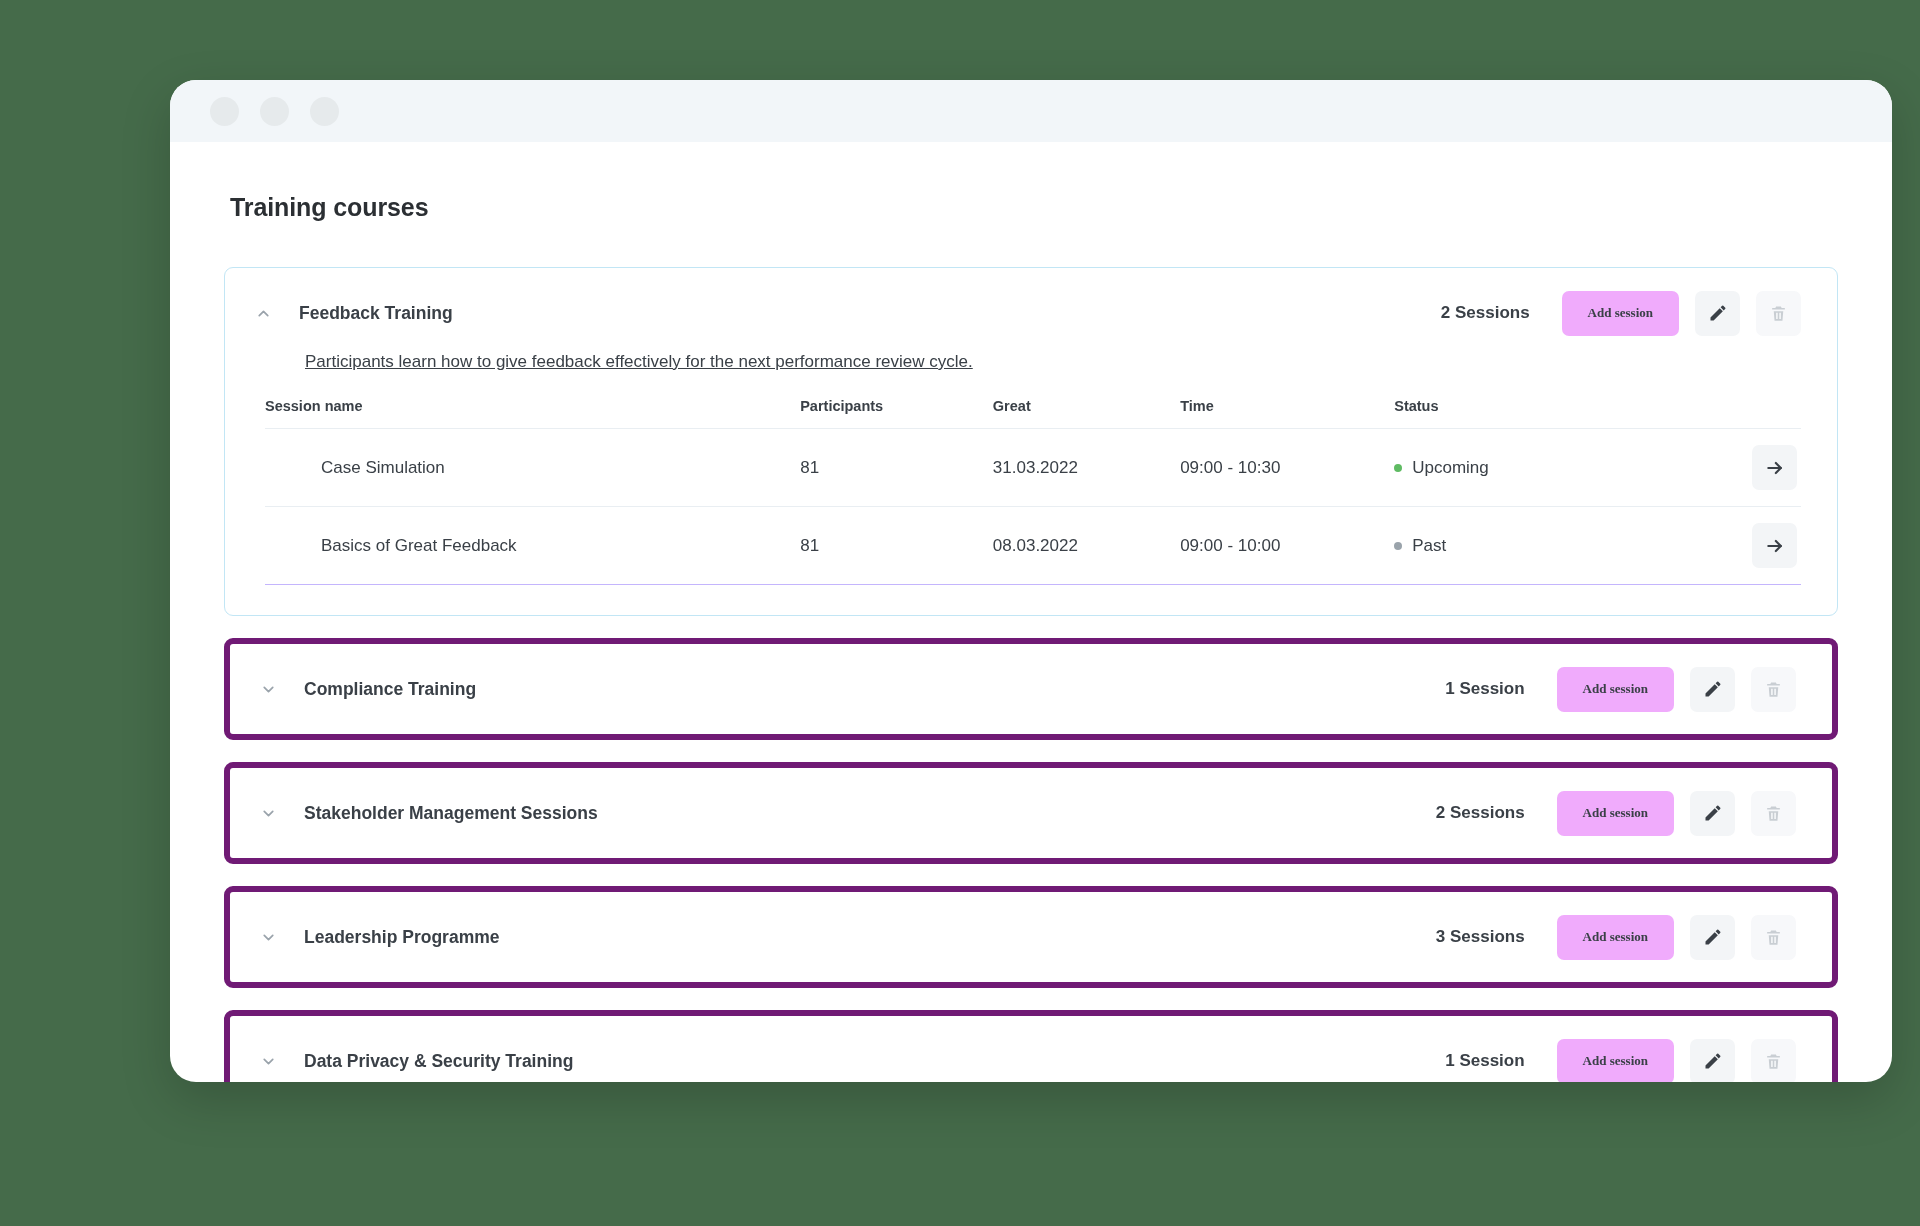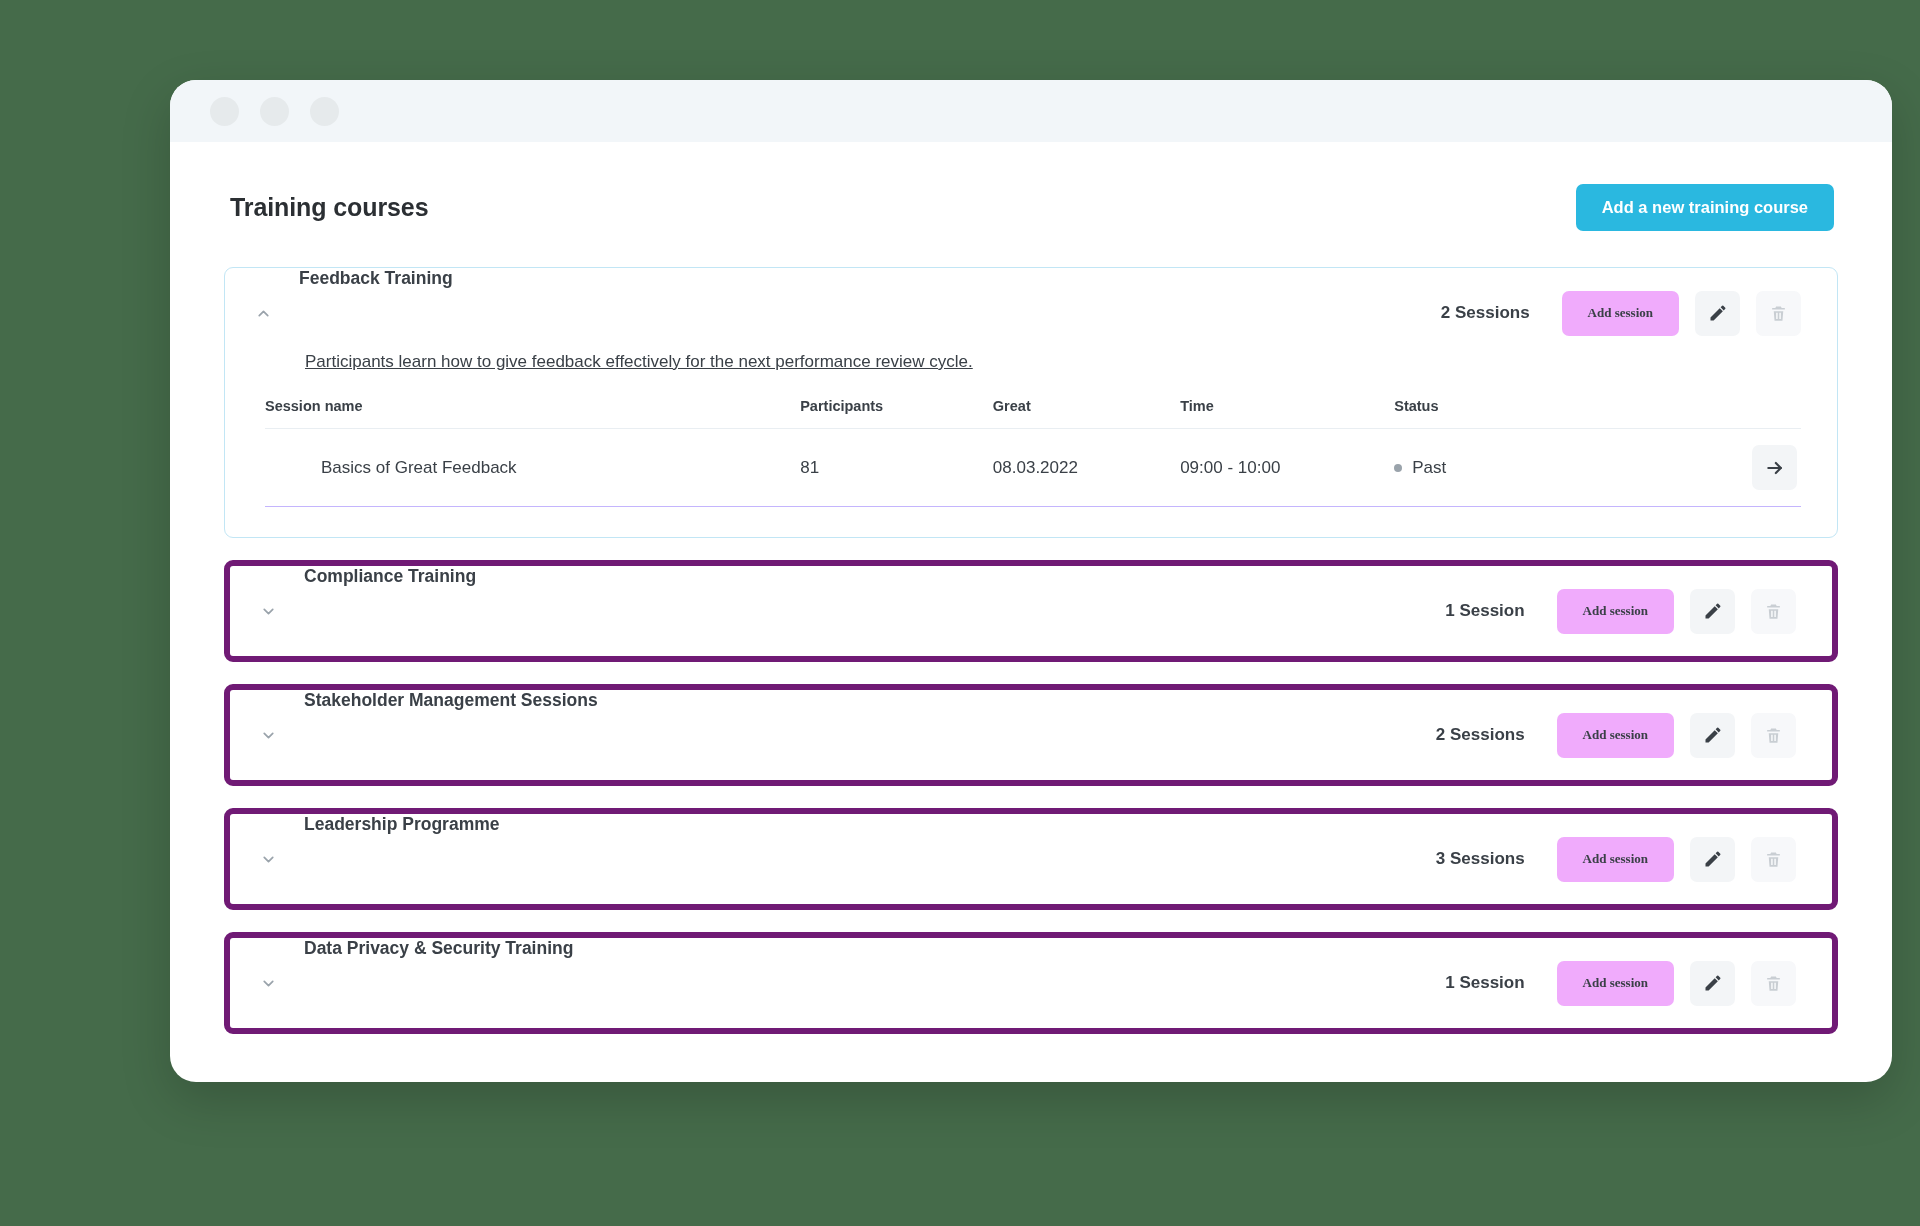"Add a new training course" button.btn-primary { html: <button>Add a new training course</button> -> none }
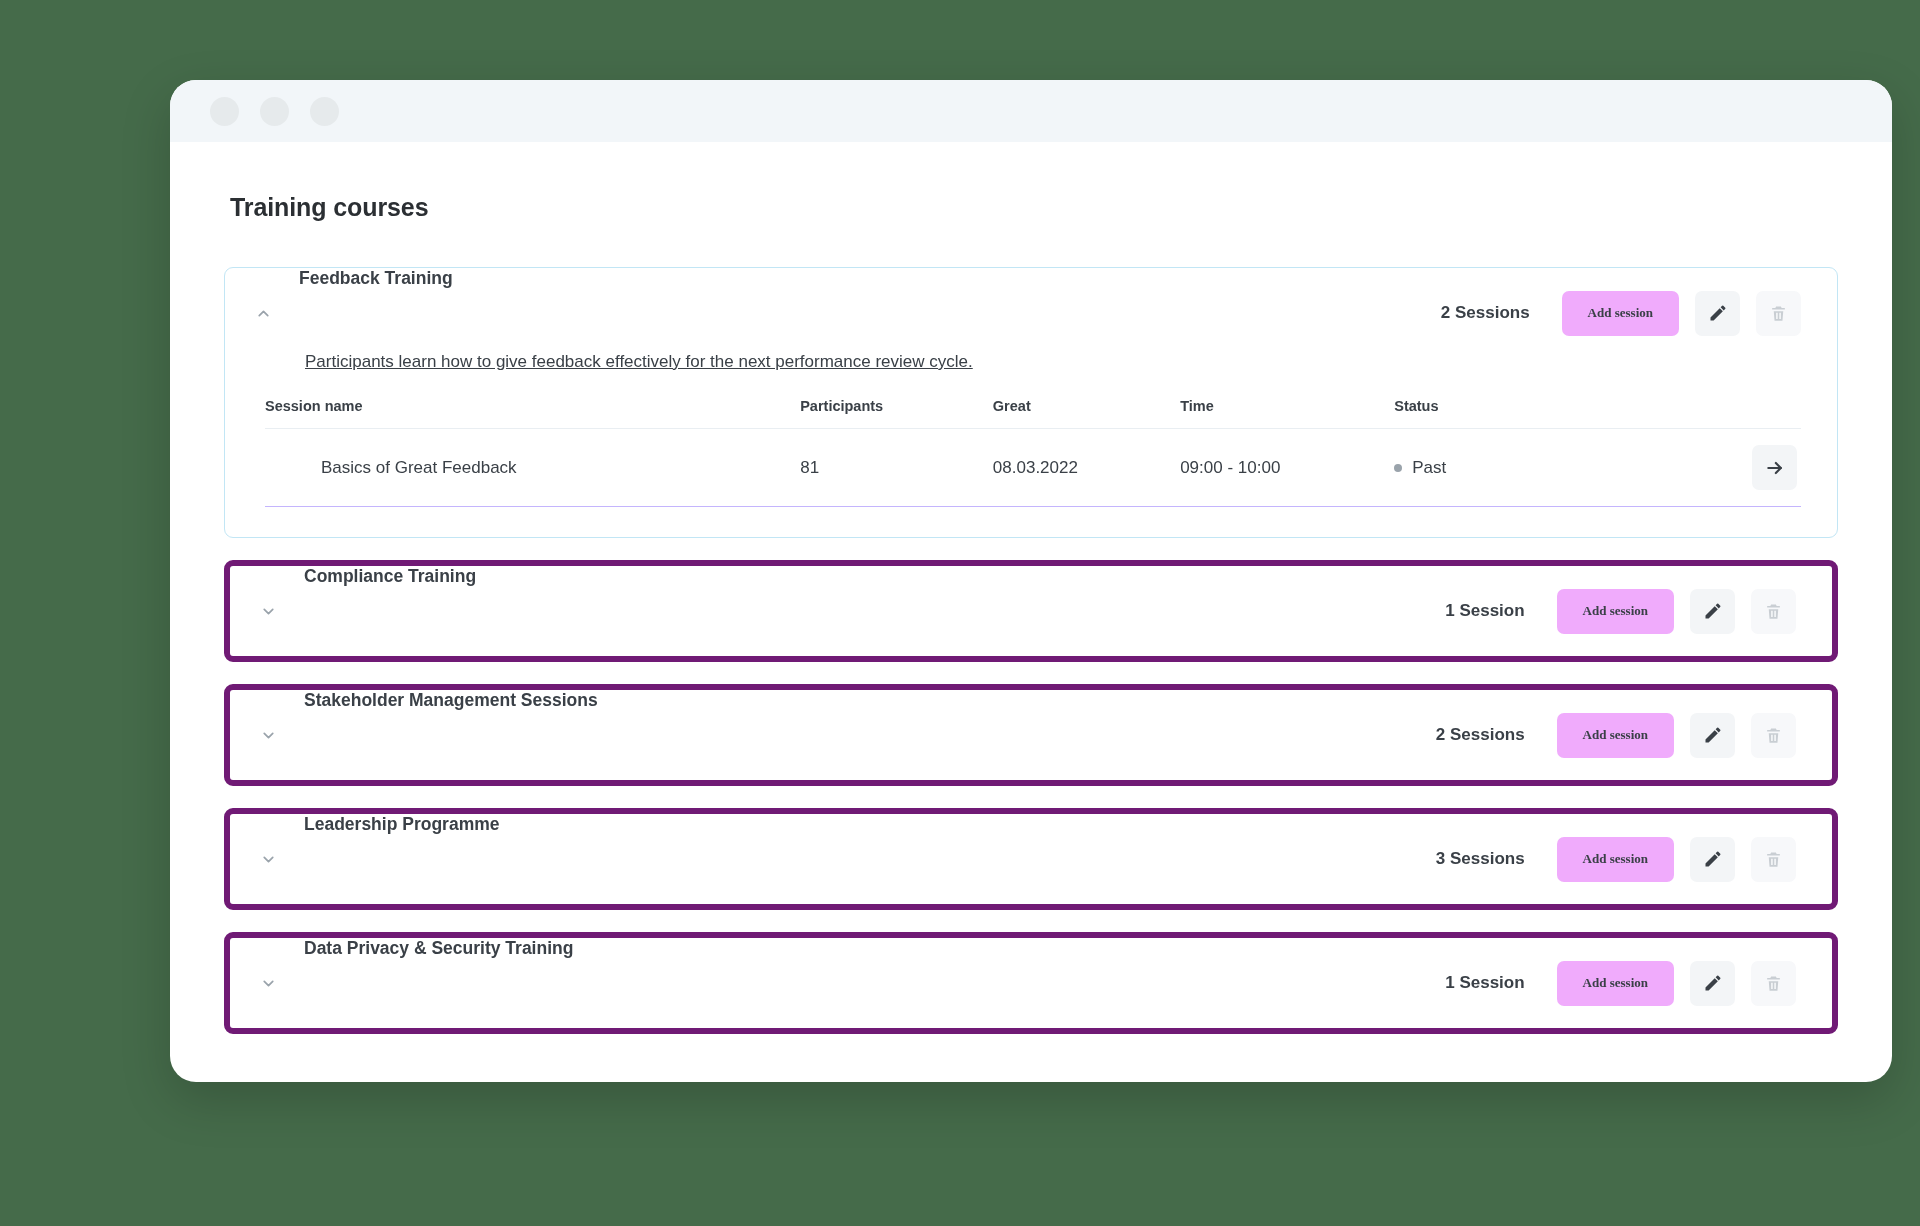"Feedback Training" .card-head { align-items: none -> center }
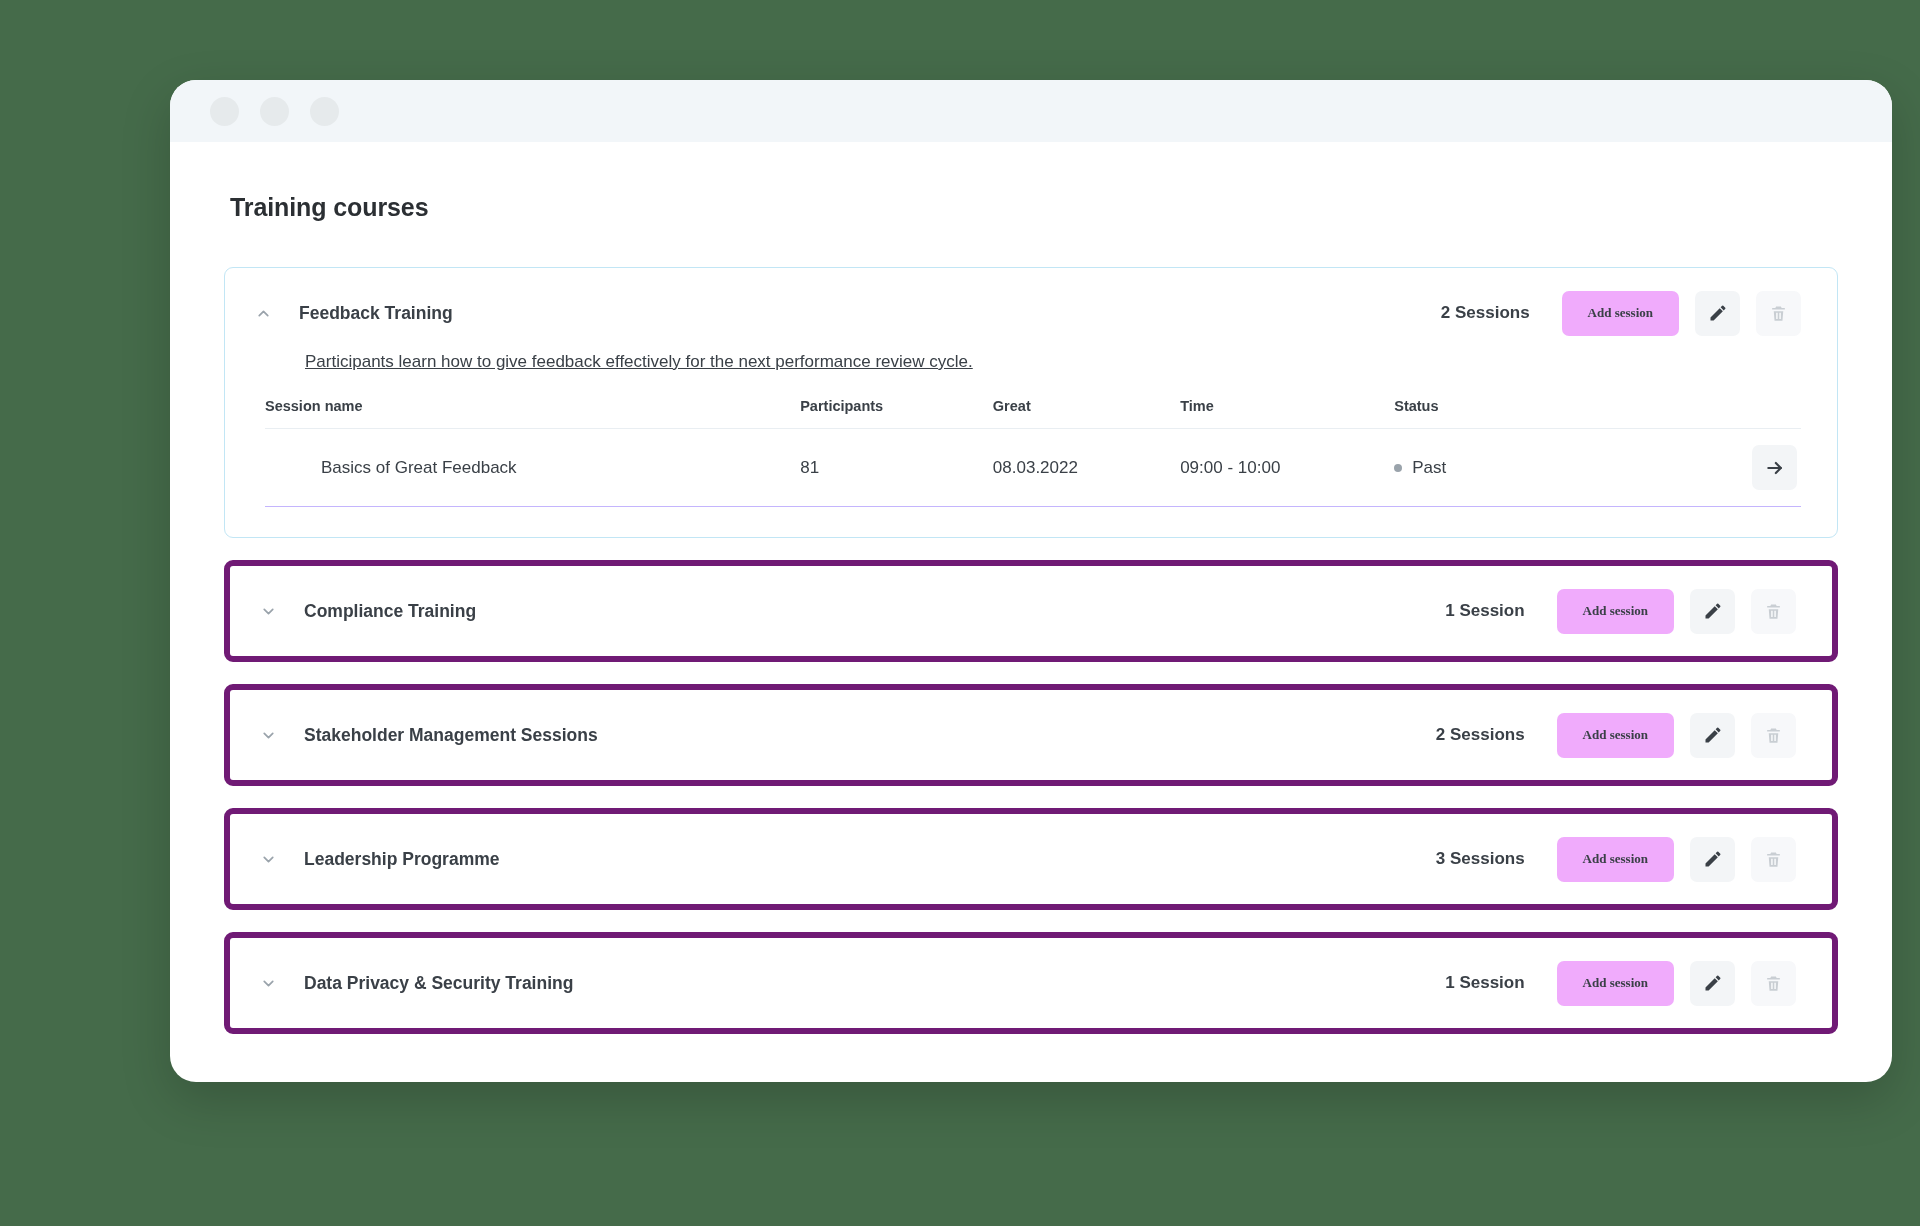"Case Simulation" tr { html: none -> <tr> <td>Case Simulation</td> <td>81</td> <td>31.03.2022</td> <td>09:00 - 10:30</td> <td> <div> <span></span> <span>Upcoming</span> </div> </td> <td><button> <span> <svg> <line></line> <polyline></polyline> </svg> </span> </button></td> </tr> }
